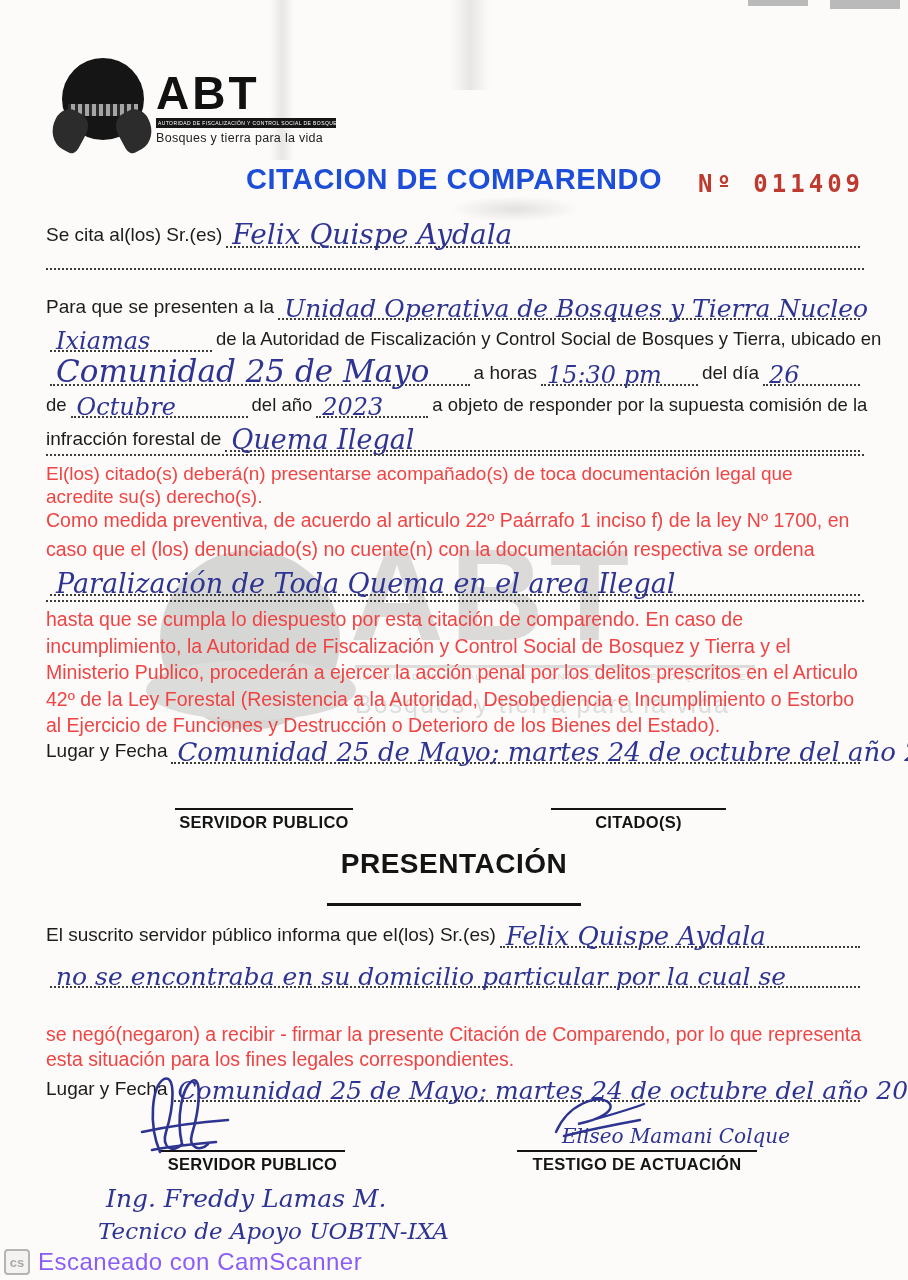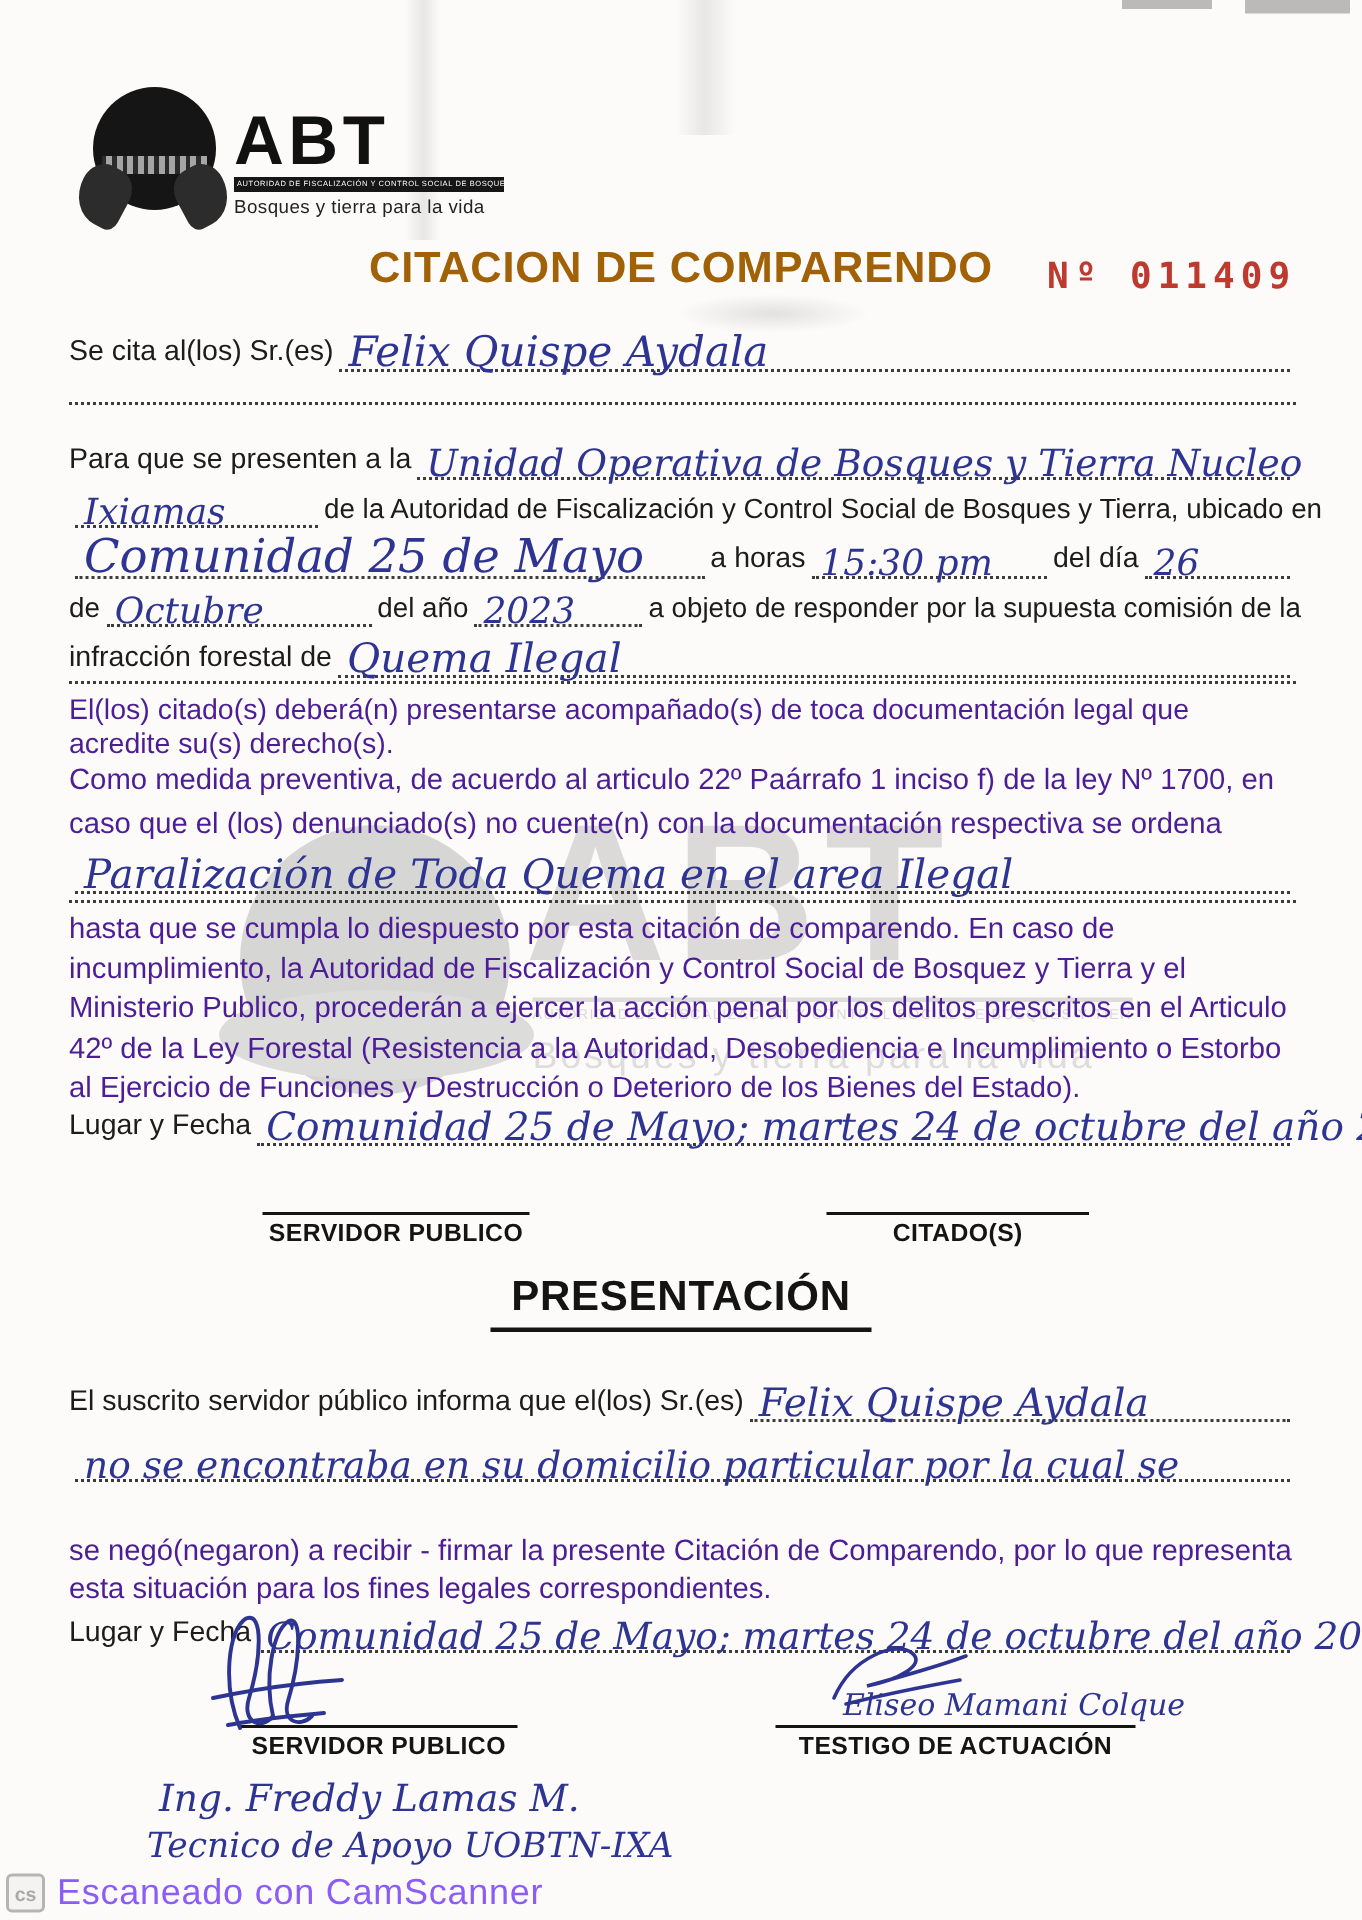"CITACION DE COMPARENDO" .doc-title { color: #a16207 -> #1d4ed8 }
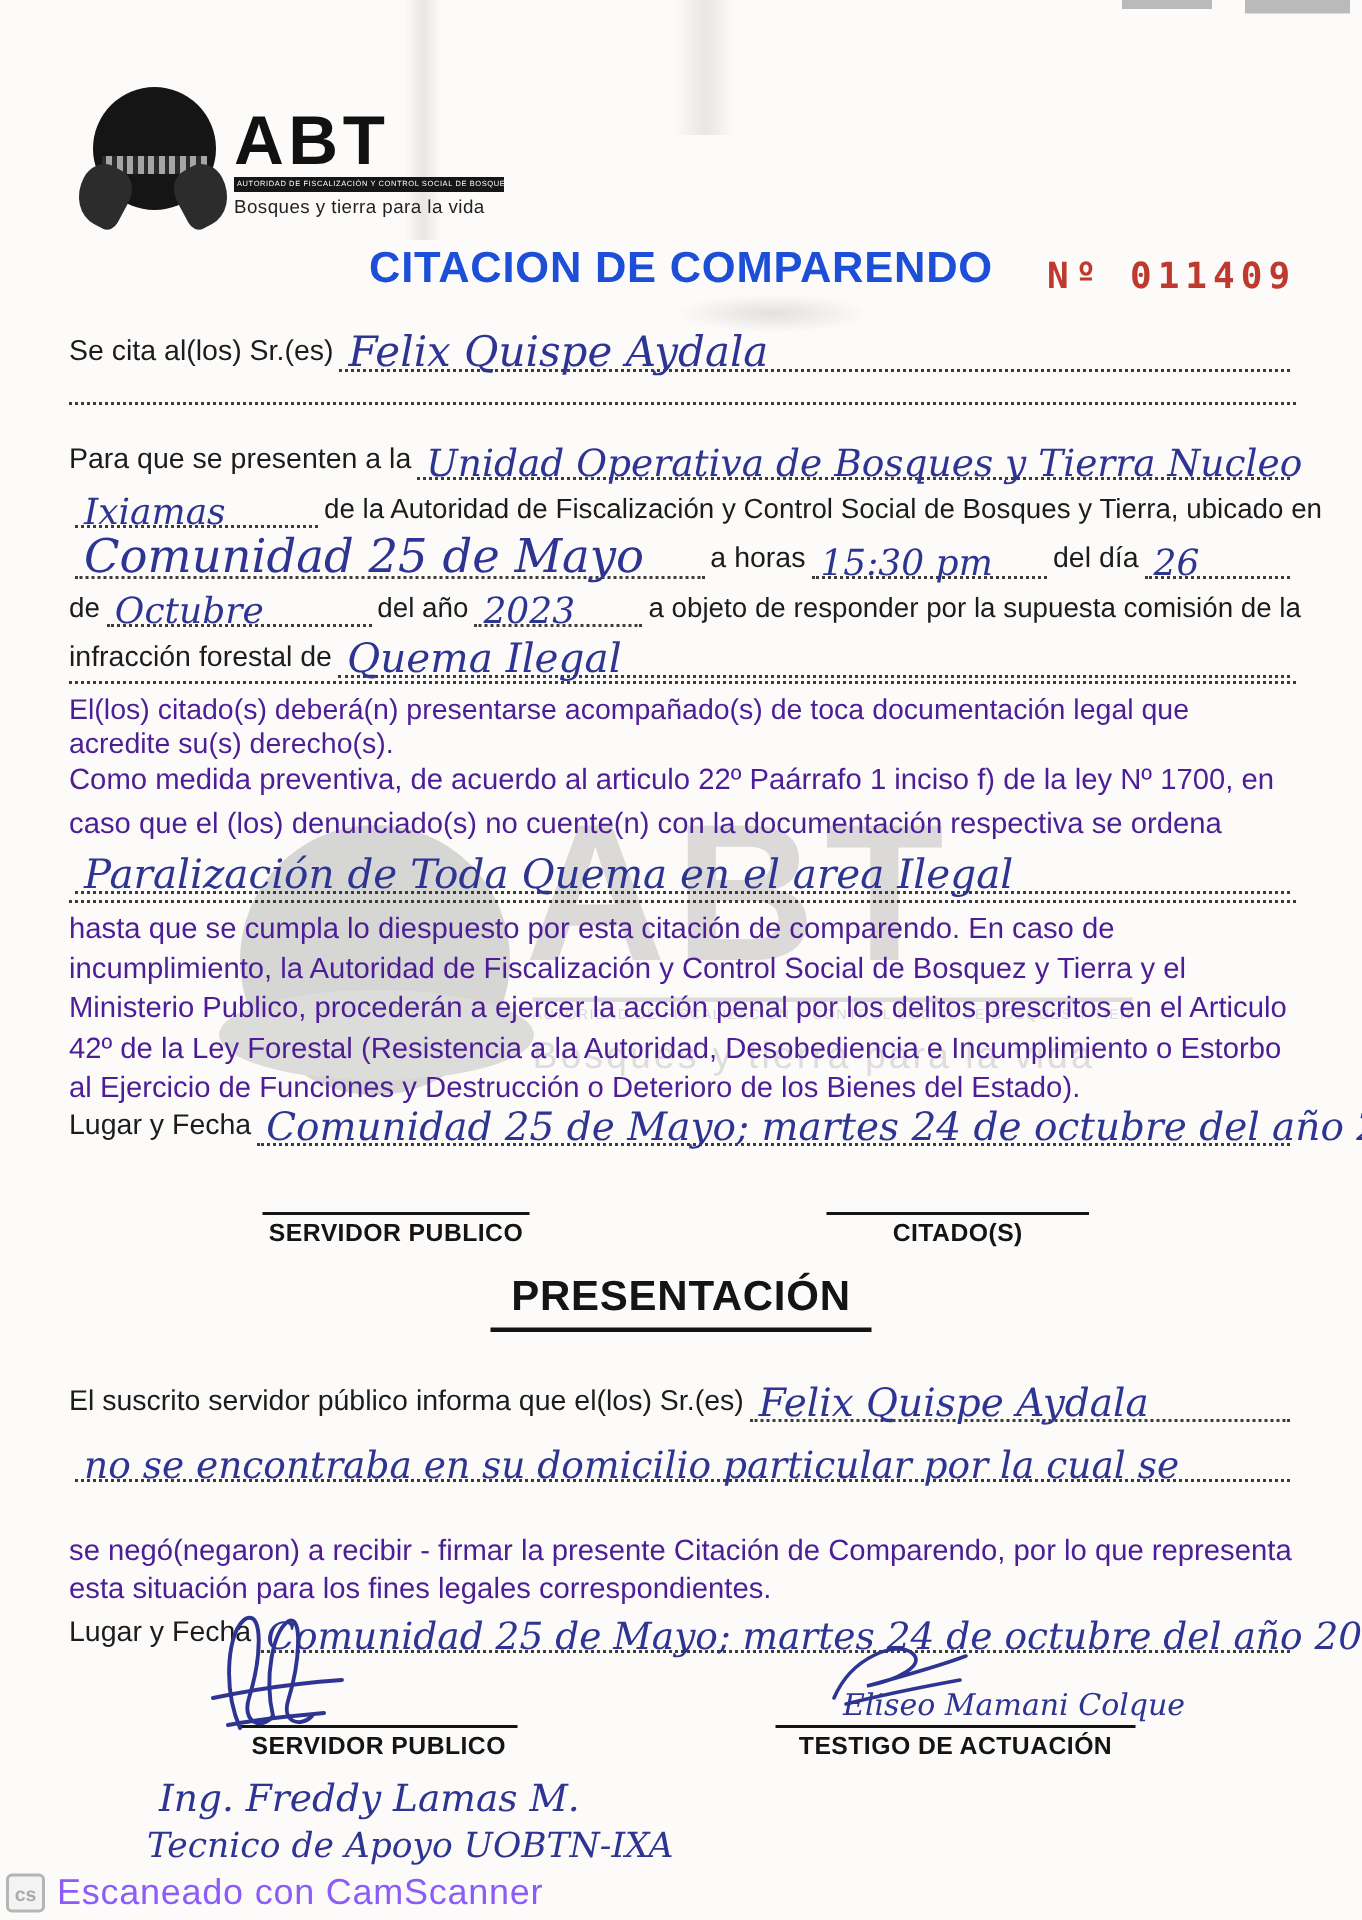"El(los) citado(s) deberá(n) presentarse" .para { color: #4c1d95 -> #ef4444 }
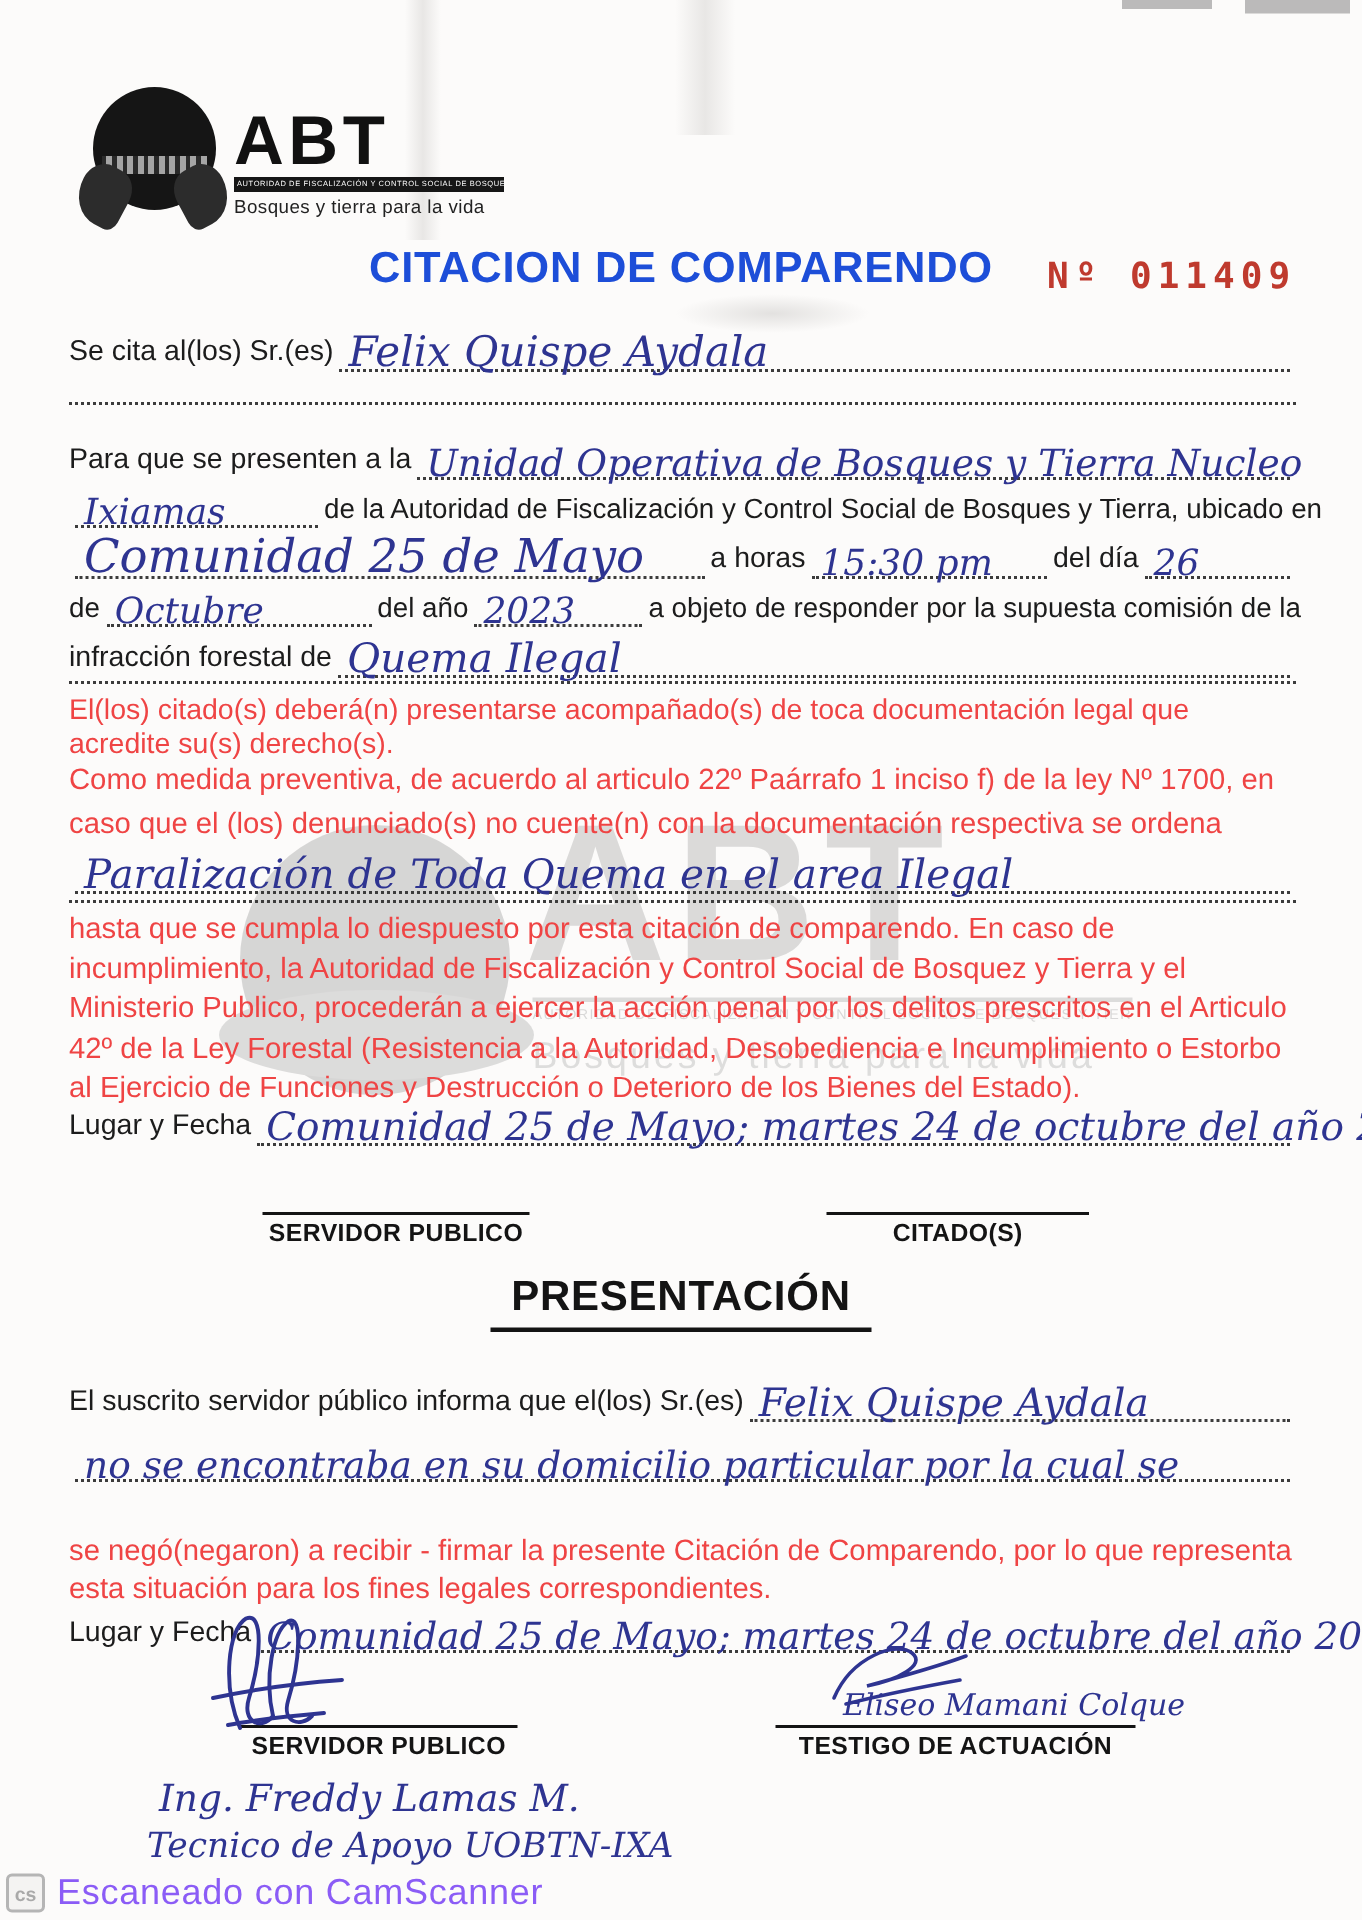"PRESENTACIÓN" .presentacion span { padding: 0 14px 5px -> 0 14px 23px }
